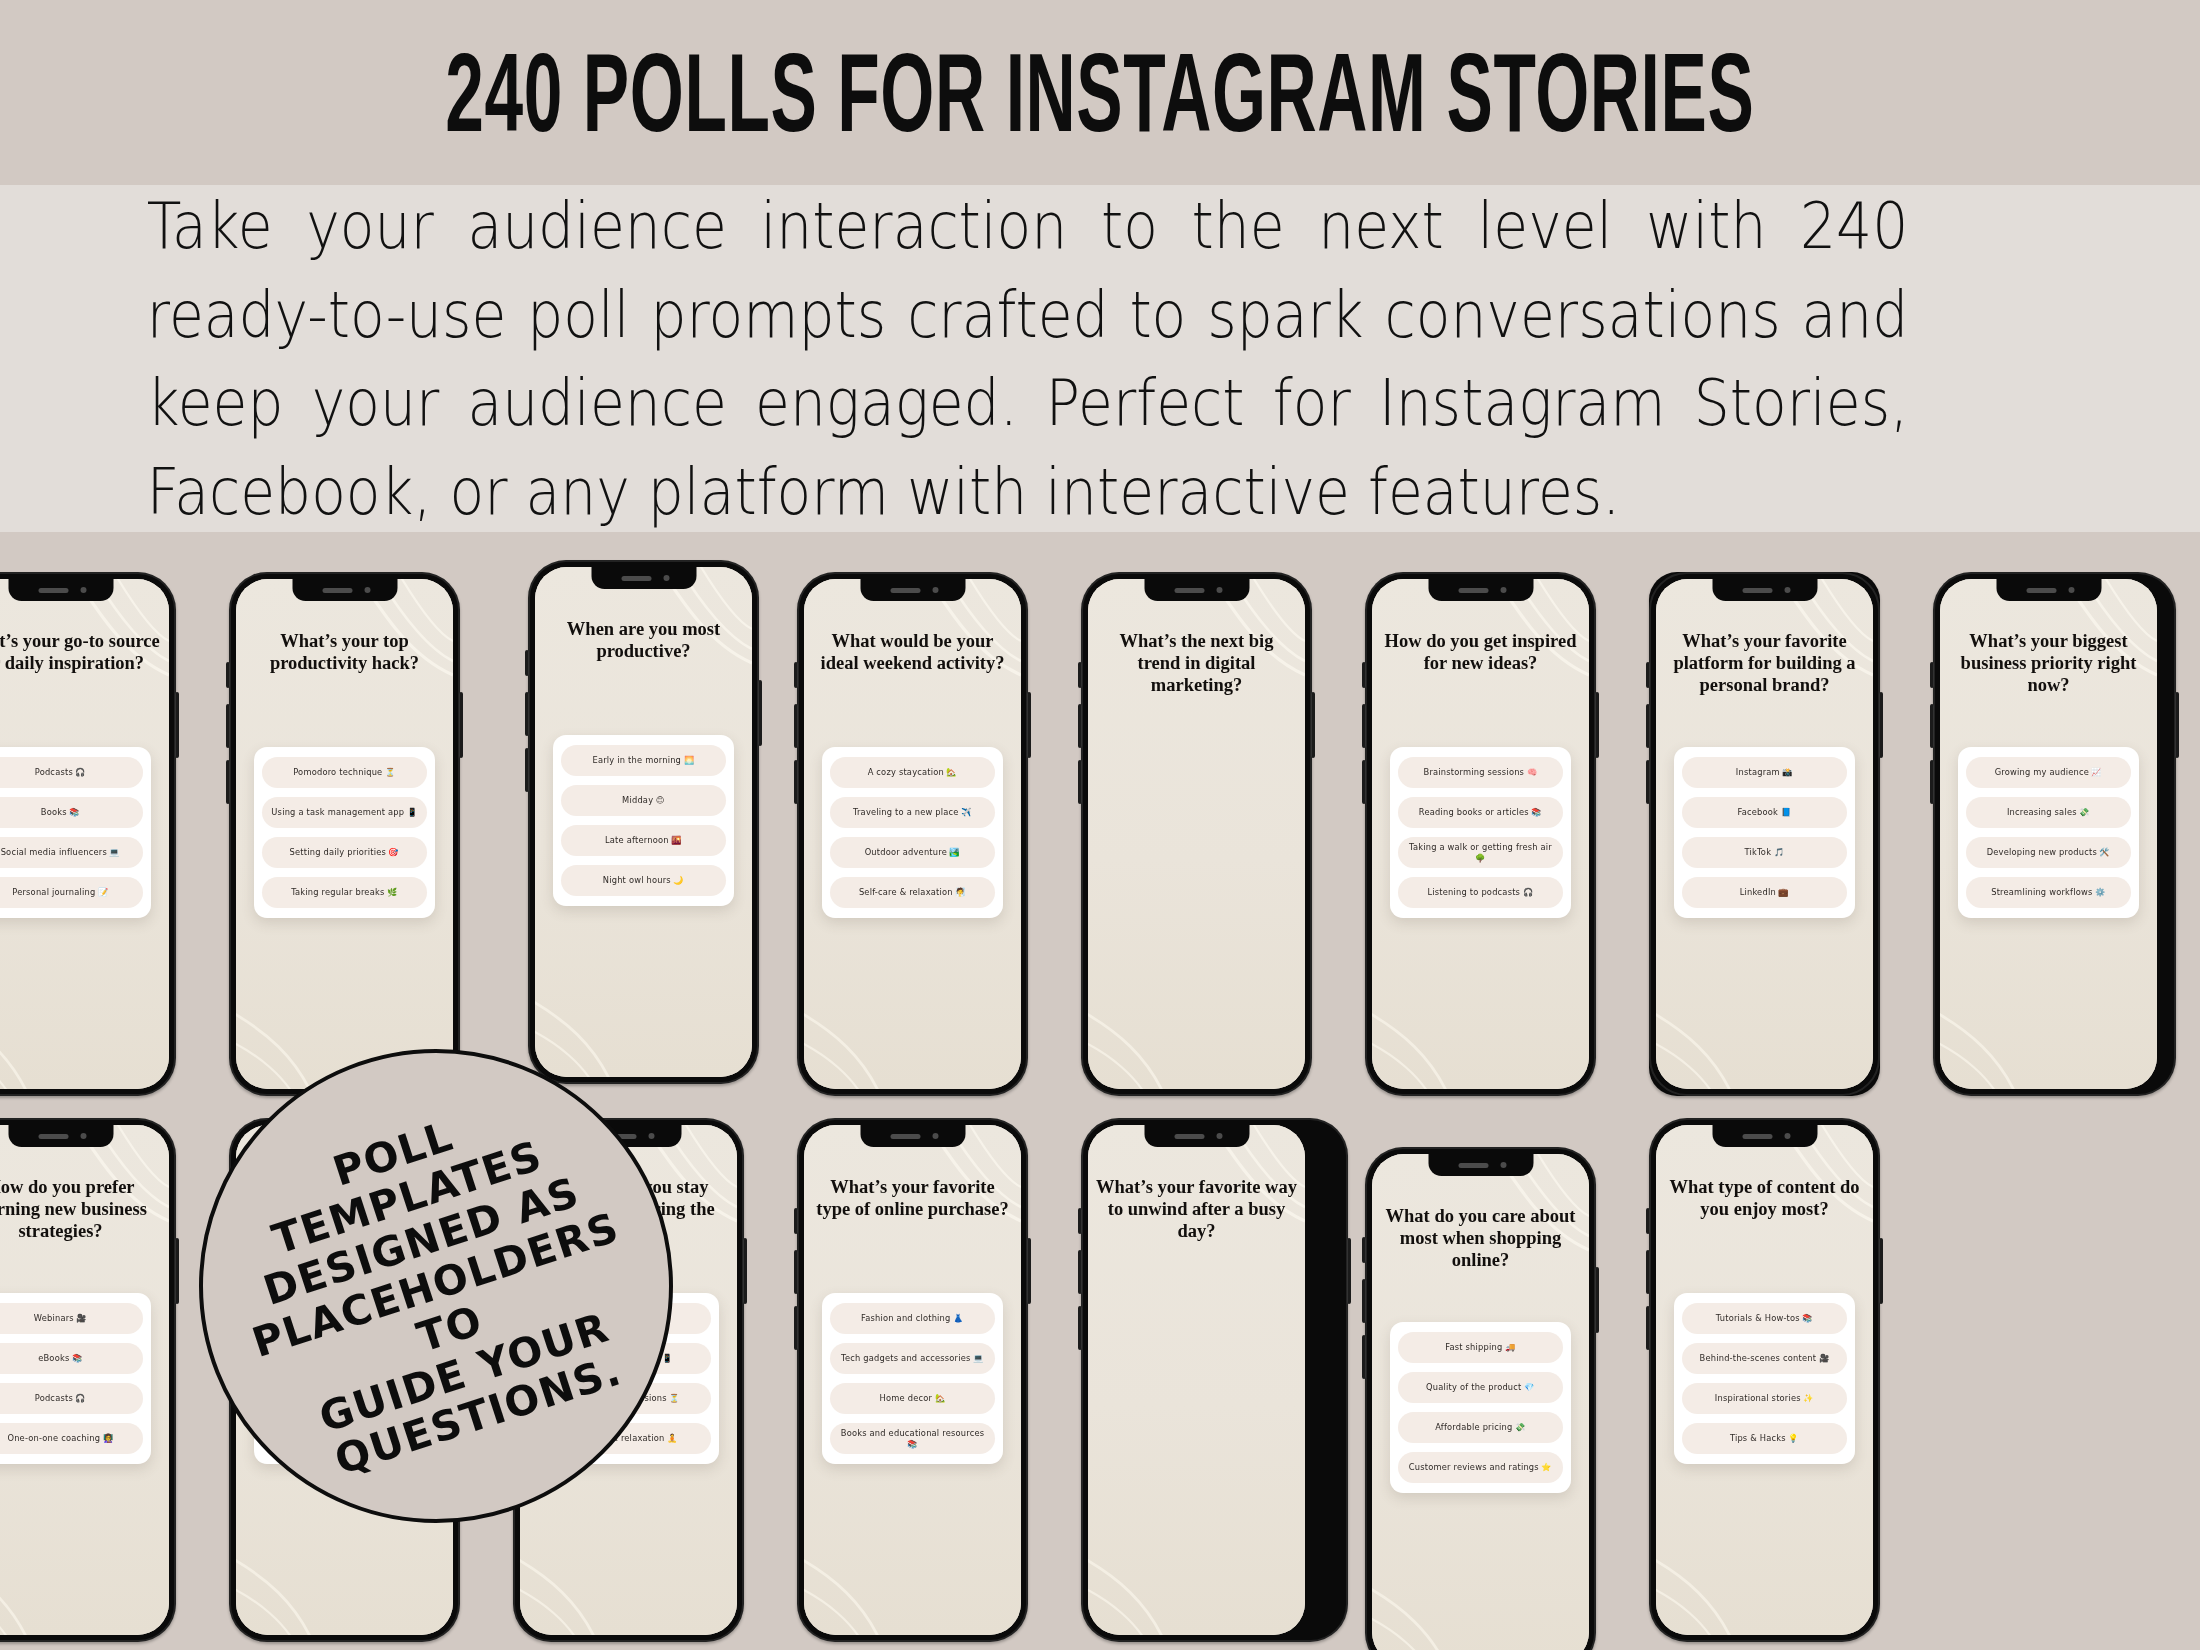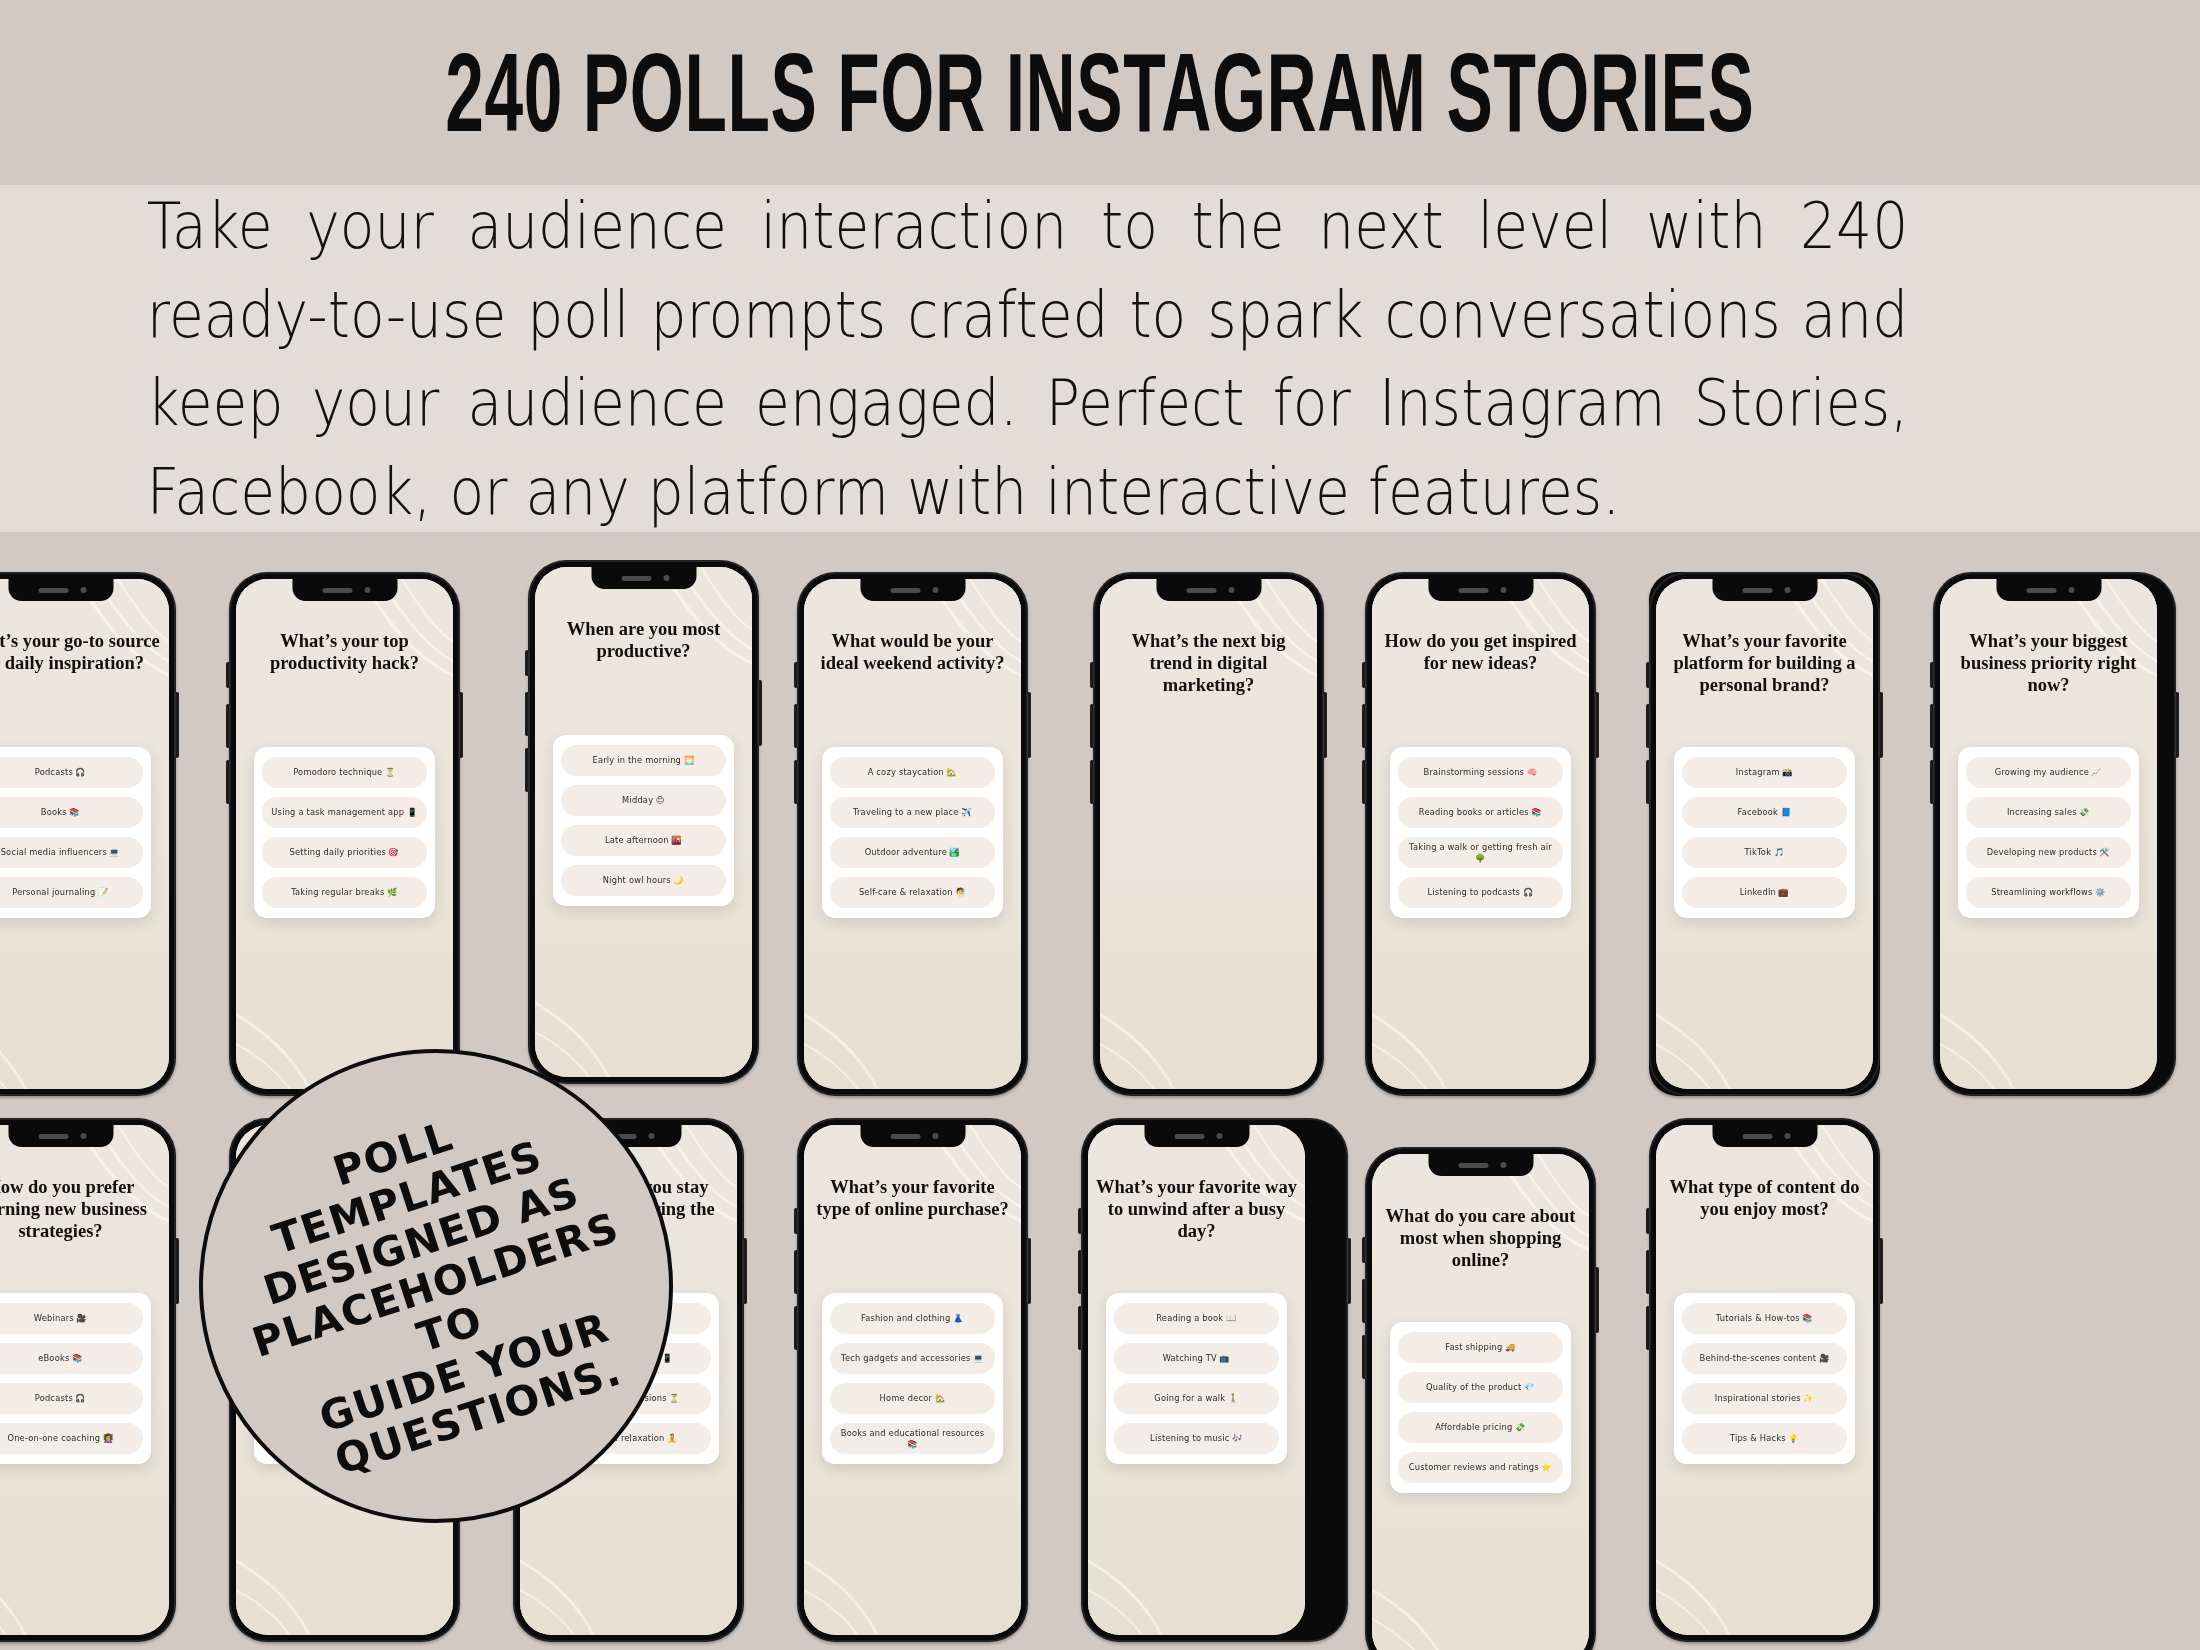"What’s the next big trend" div.phone { margin-left: 12px -> none }
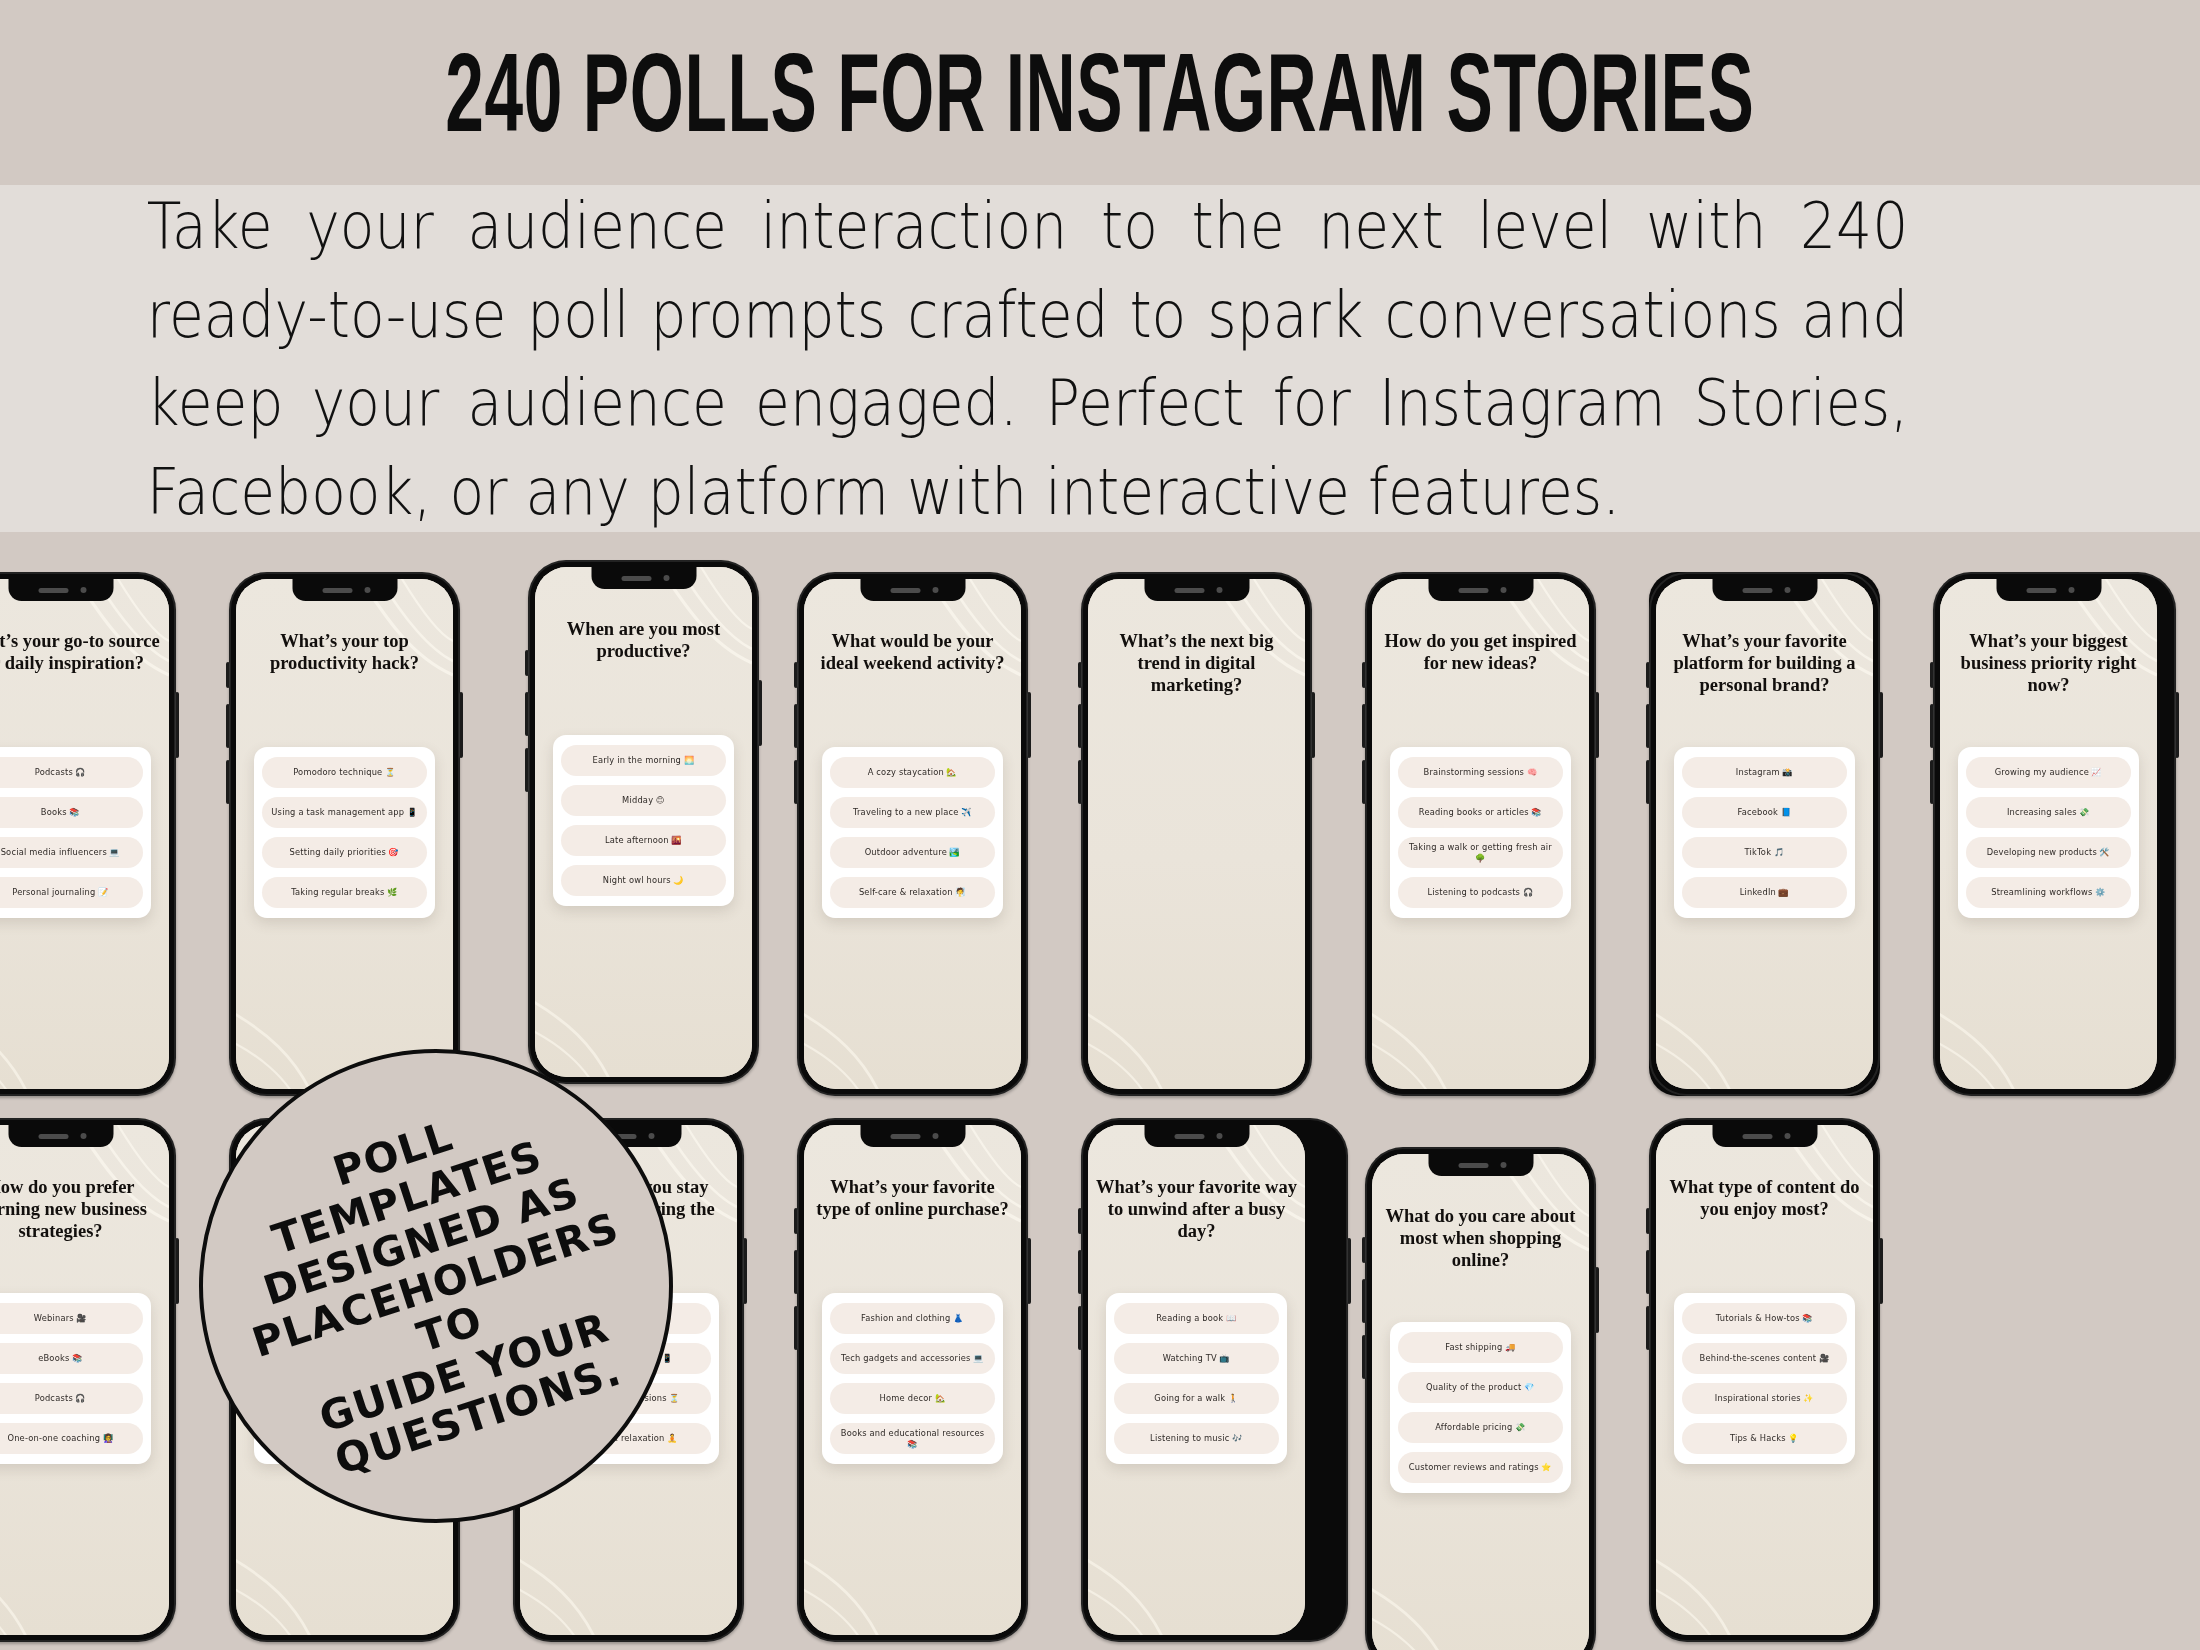"Reading a book 📖" div.card { html: <div> <div>Reading a book 📖</div> <div>Watching TV 📺</div> <div>Going for a walk 🚶</div> <div>Listening to music 🎶</div> </div> -> none }
